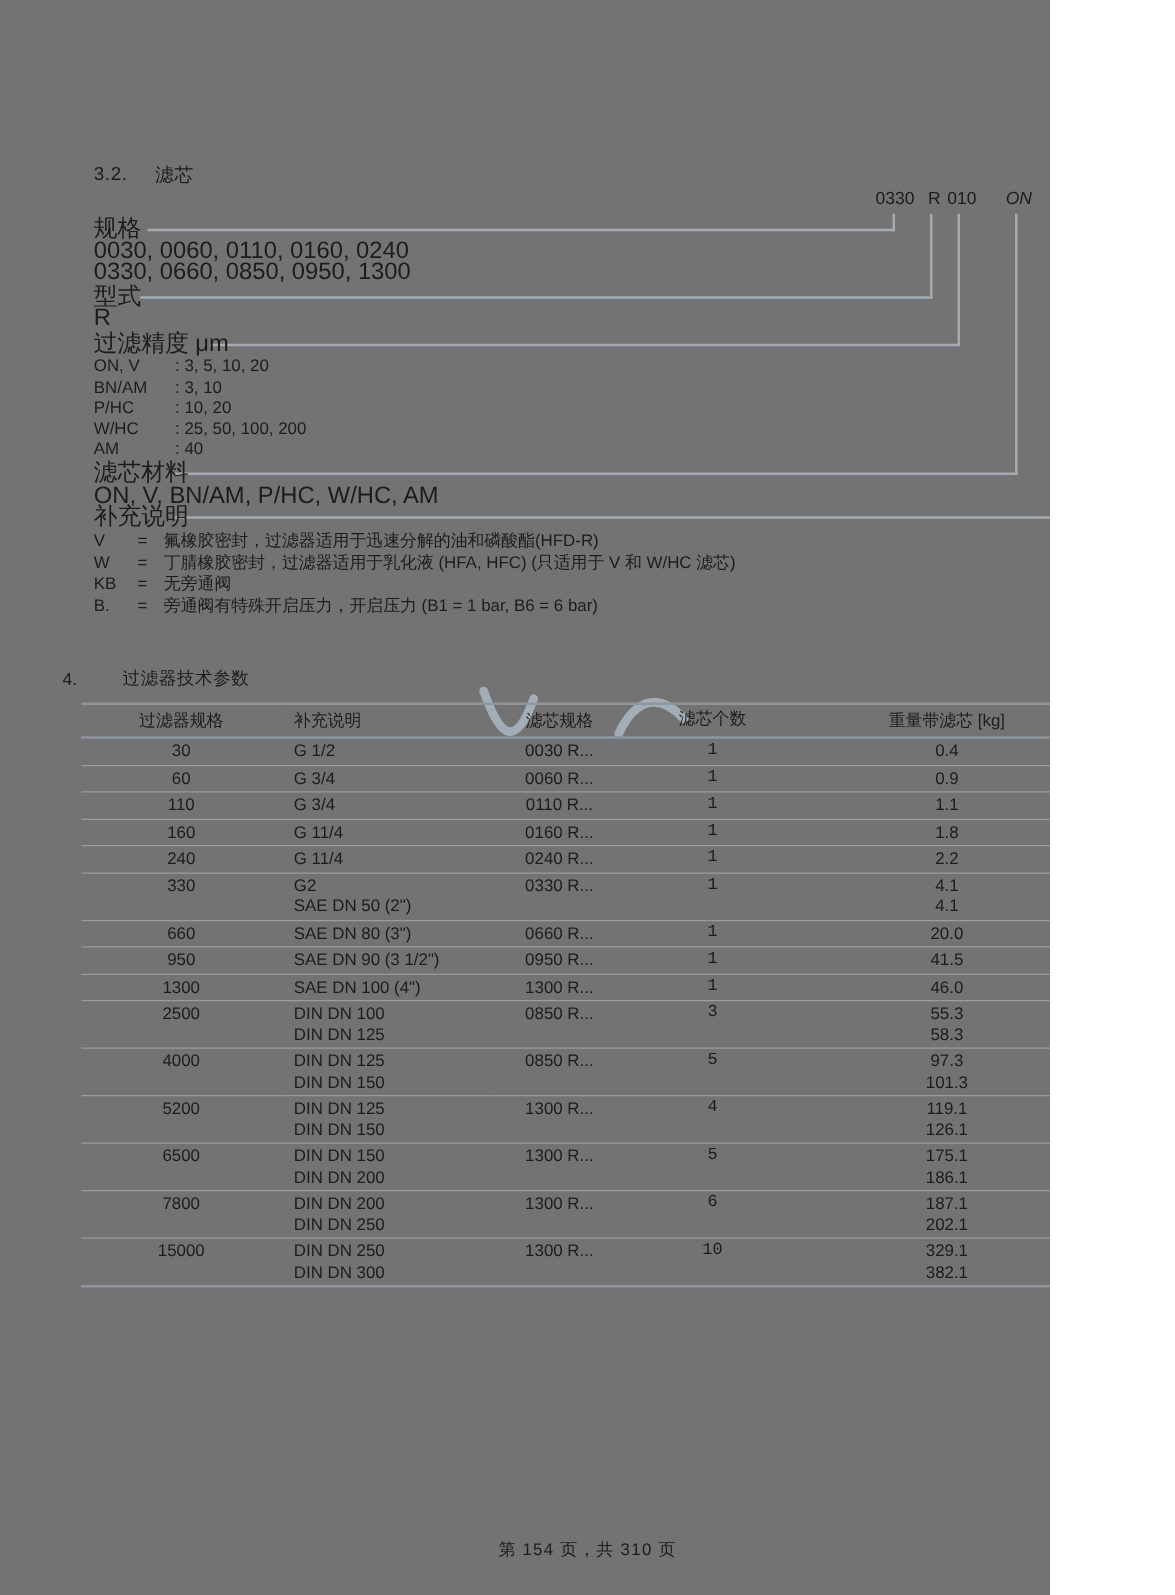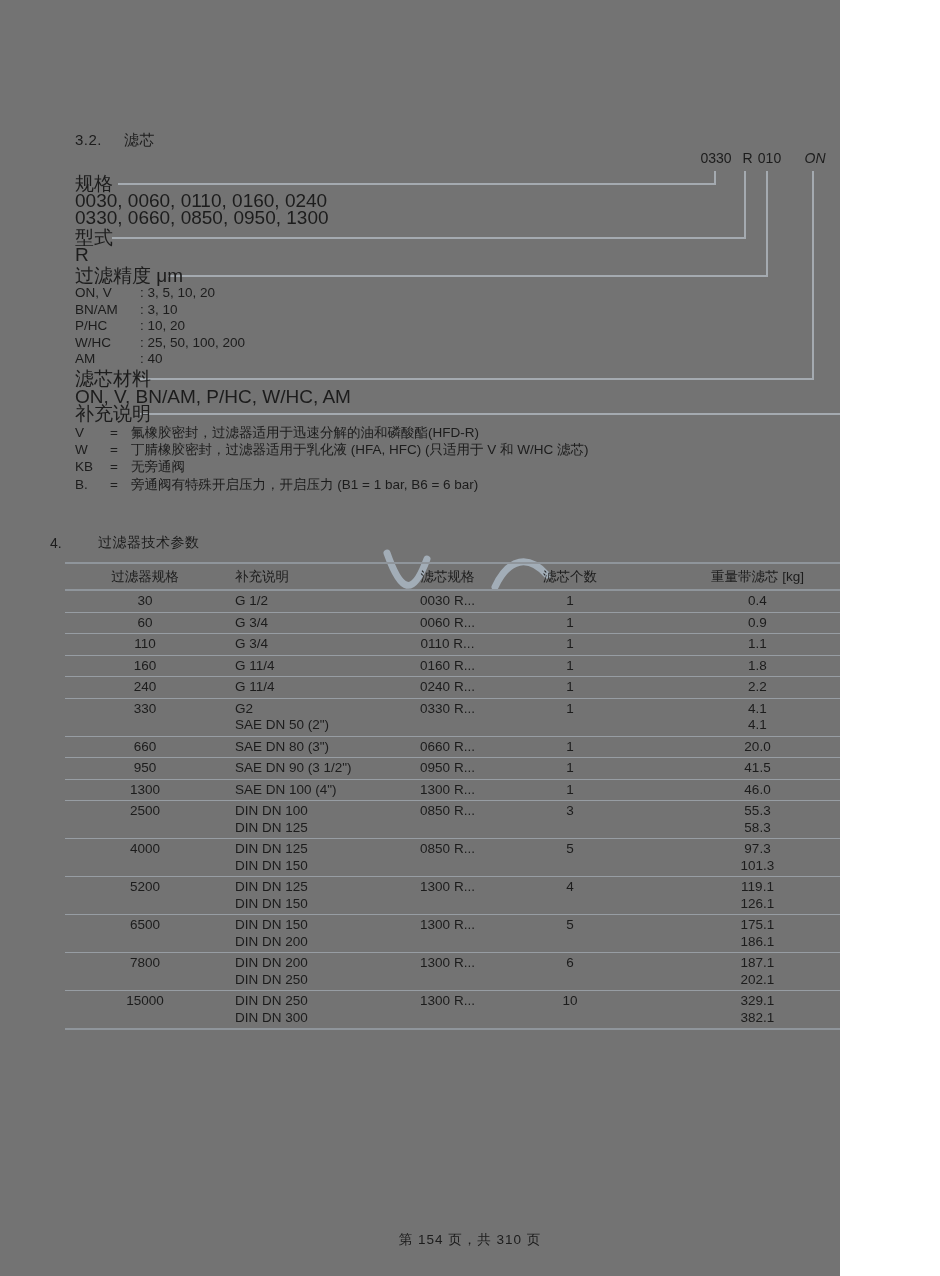"滤芯个数" .tech-table .c3 { font-family: none -> Liberation Mono, monospace }
